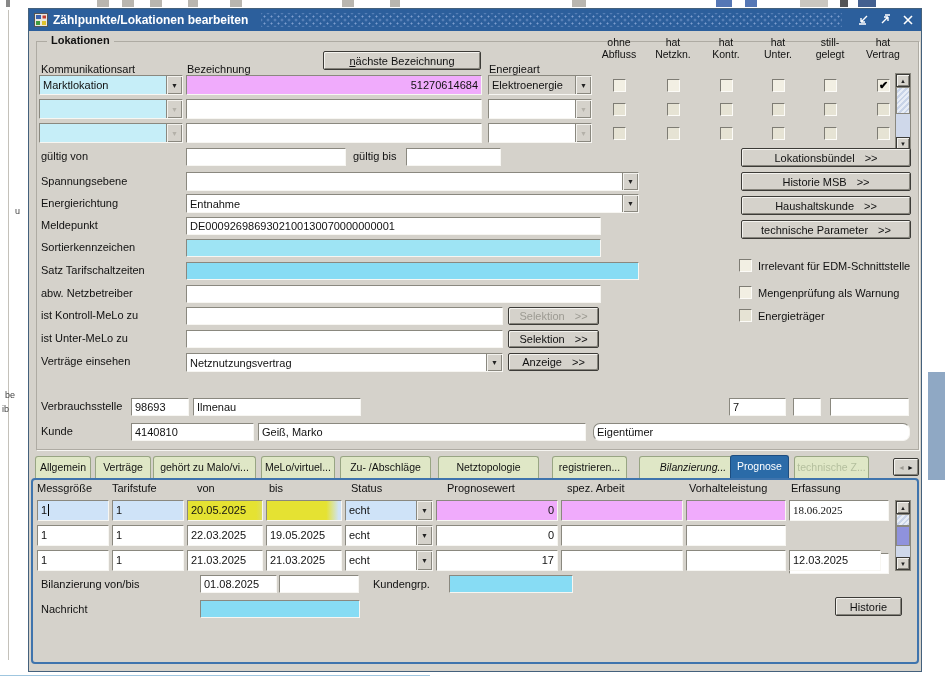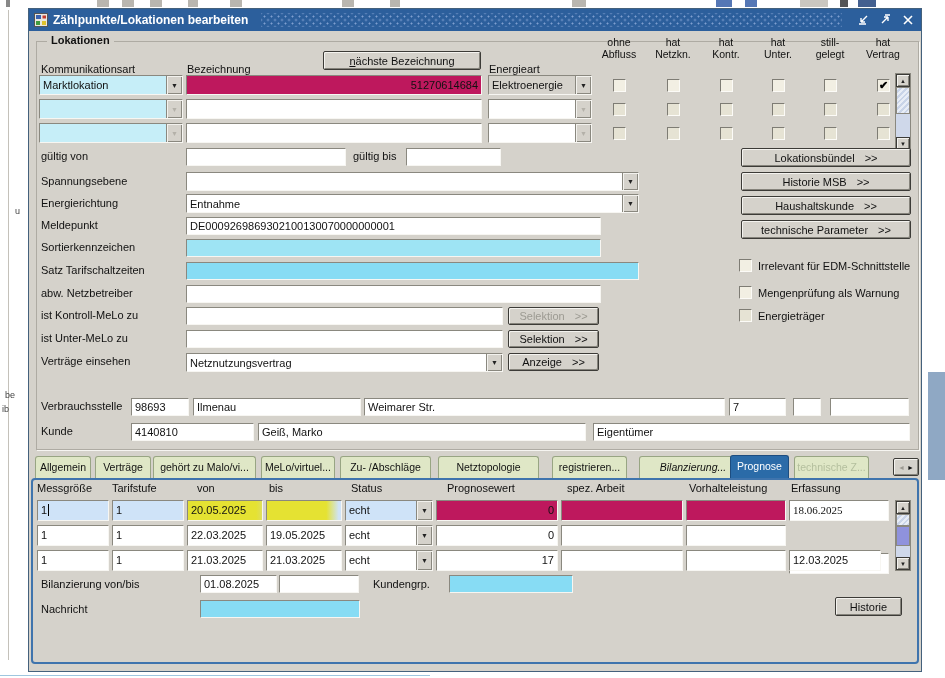"51270614684" .tf.gray { background: #be185d -> #f0abfc }
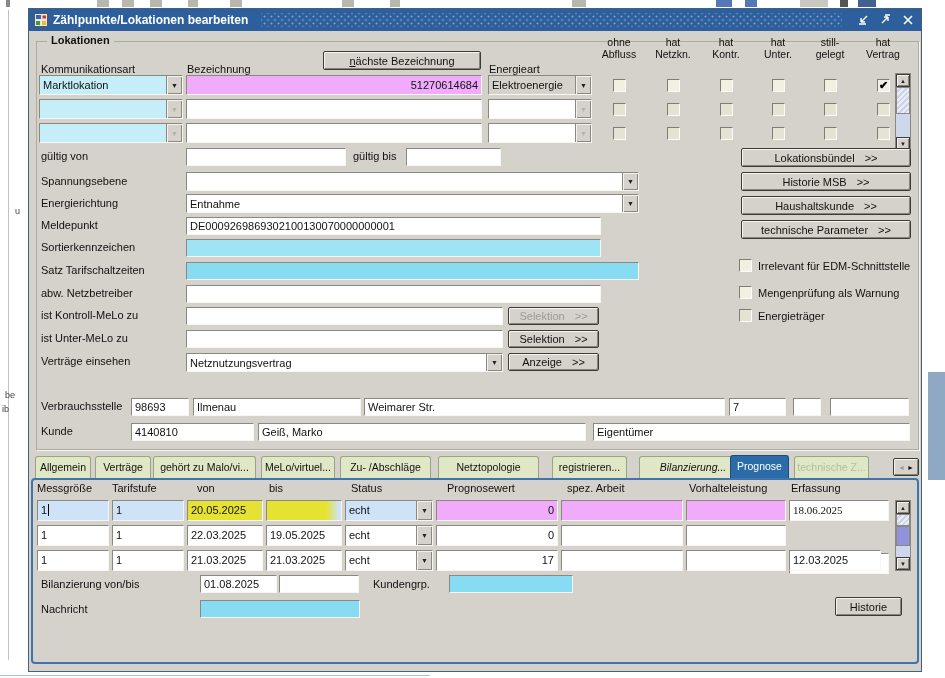"Weimarer Str." div.abs { html: <div>Weimarer Str.</div> -> none }
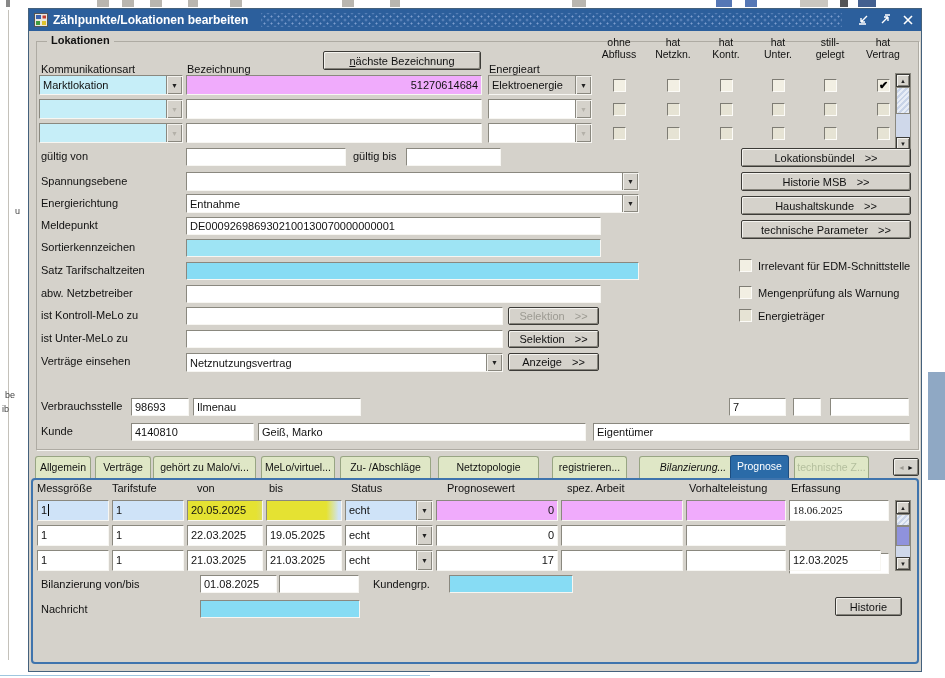"Eigentümer" div.abs { border-radius: none -> 7px }
